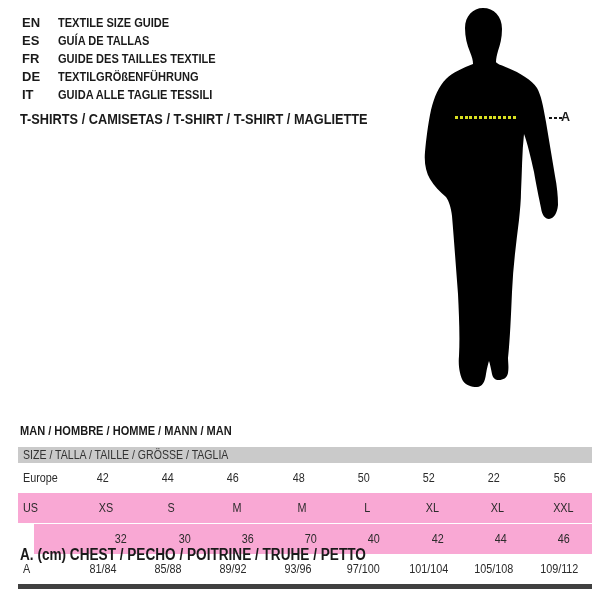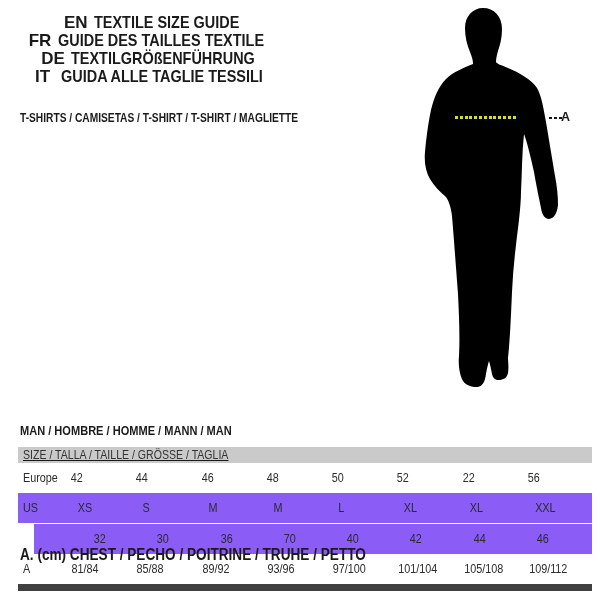"EN TEXTILE SIZE GUIDE" .lang-row { font-size: 17px -> 13px; text-align: center -> none }
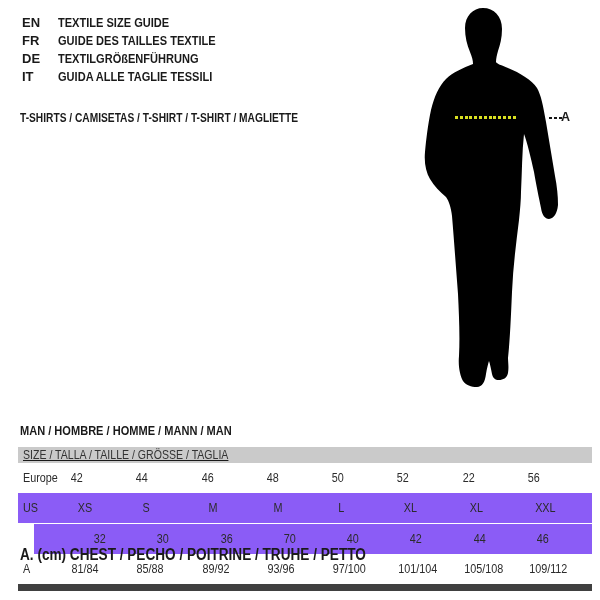"ES GUÍA DE TALLAS" div.lang-row { html: none -> <div> <span>ES</span><span>GUÍA DE TALLAS</span> </div> }
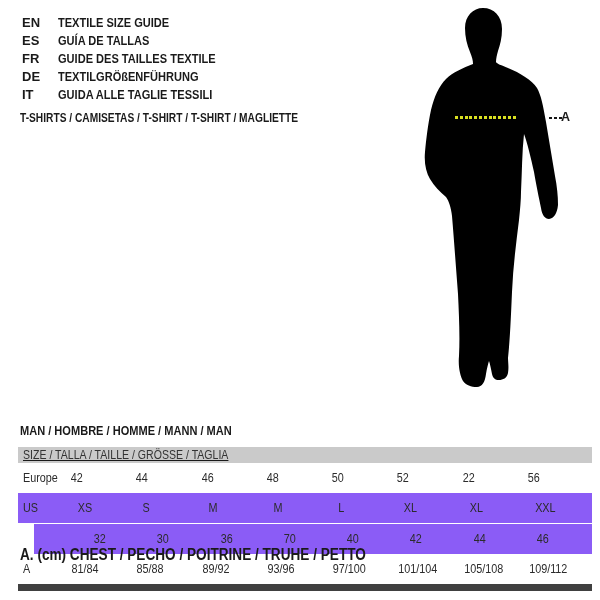"T-SHIRTS / CAMISETAS / T-SHIRT" .cat-row { font-size: 12px -> 15px }
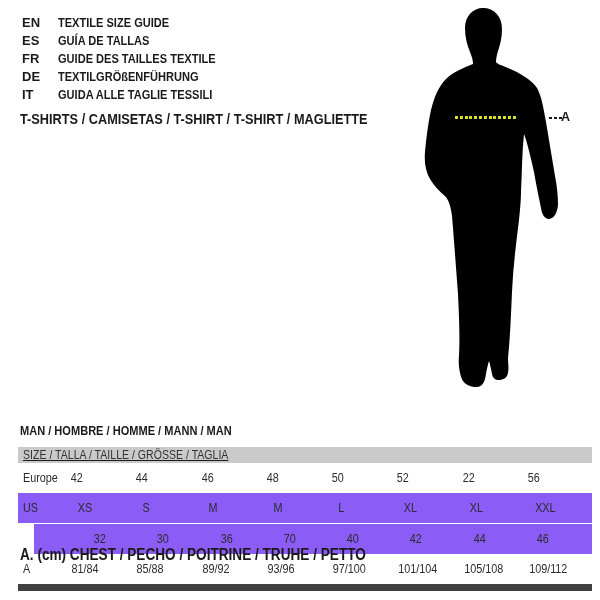"SIZE / TALLA / TAILLE" .size-table { border-bottom: 7px solid #404040 -> 5px solid #404040; text-decoration: underline -> none }
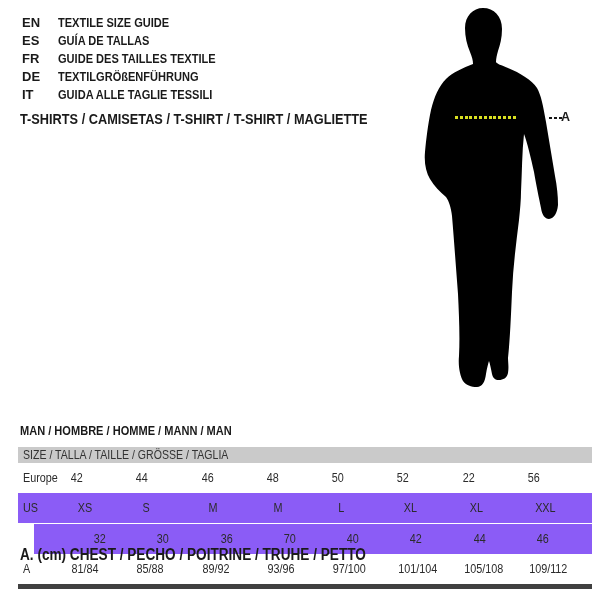"42" .tcell { text-align: left -> center }
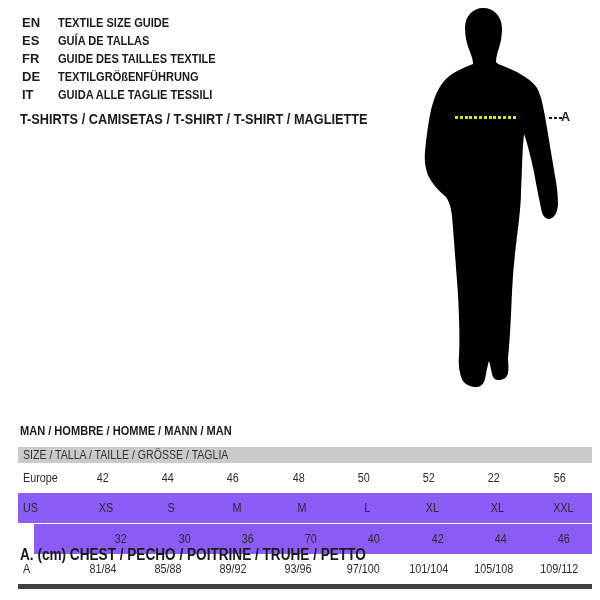"US" .trow.shade { background: #8b5cf6 -> #f9a8d4 }
